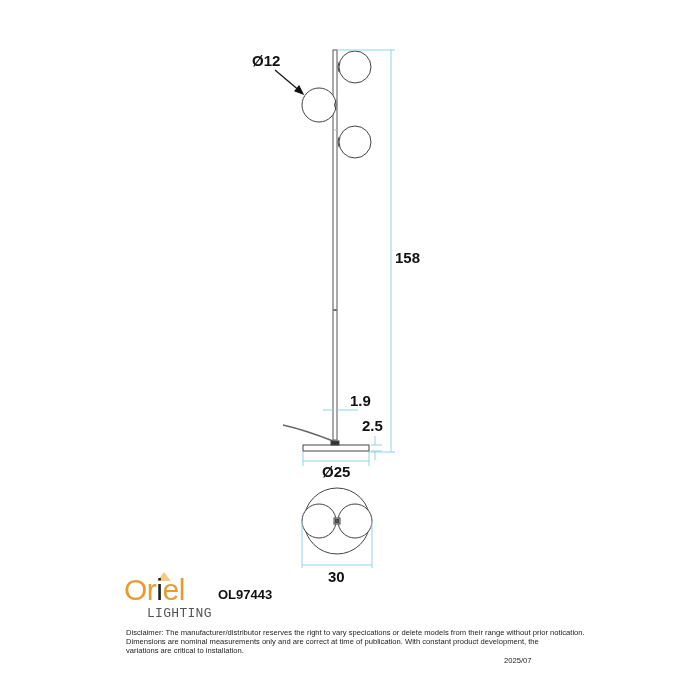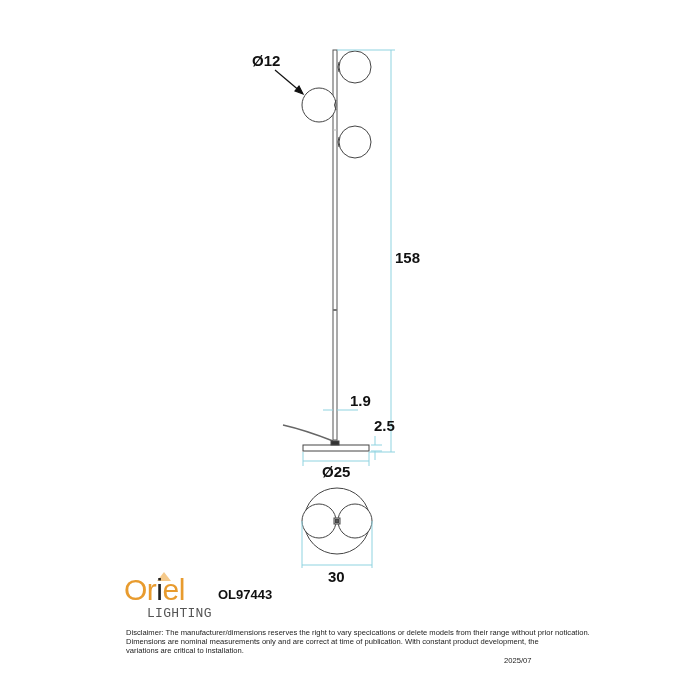"2.5" div.dim-label { margin-left: 12px -> none }
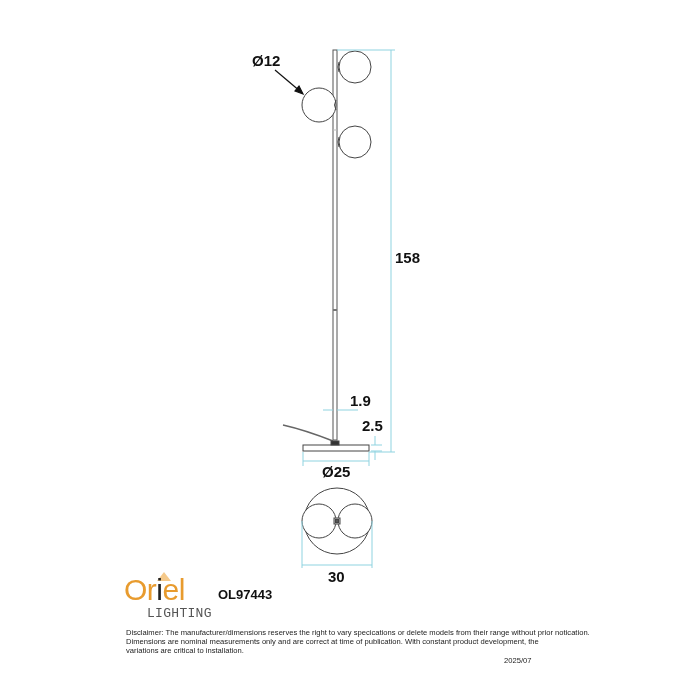"Disclaimer: The manufacturer/dimensions" div { text: manufacturer/dimensions -> manufacturer/distributor }
